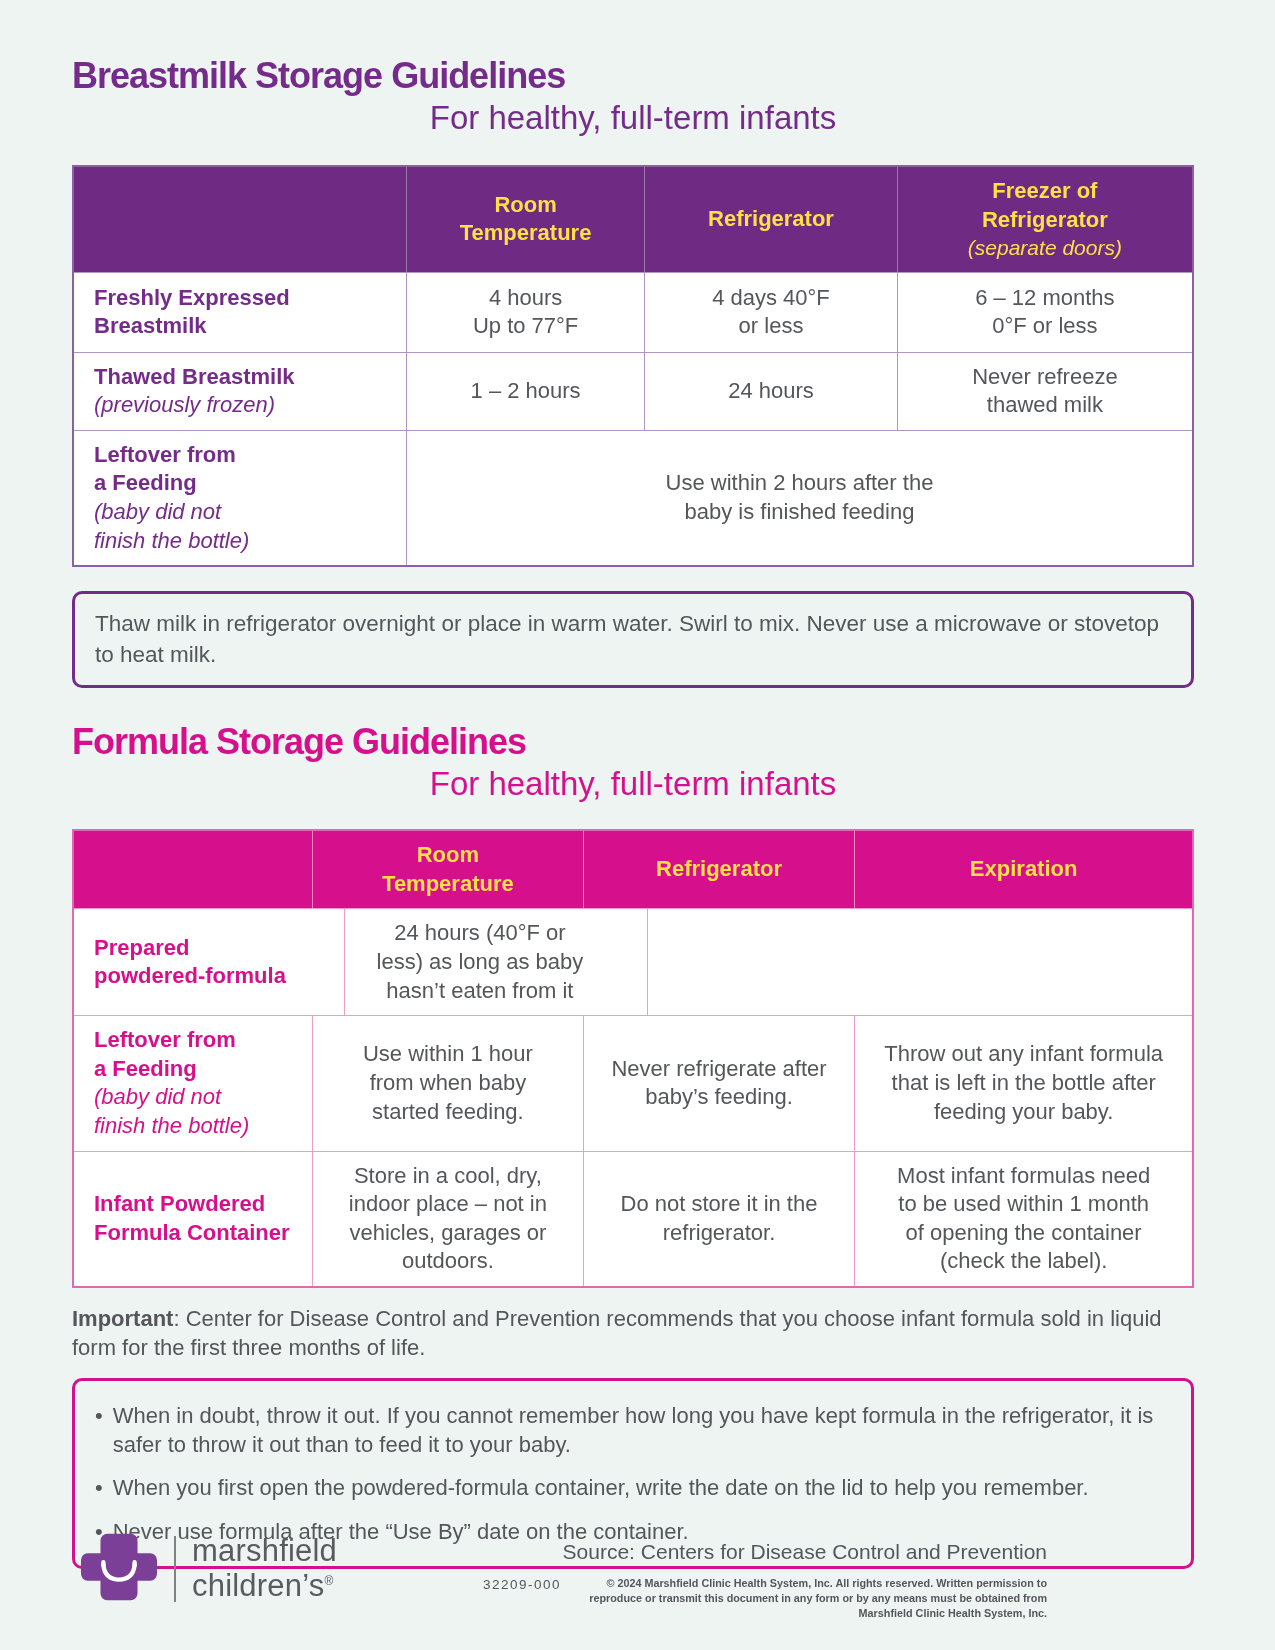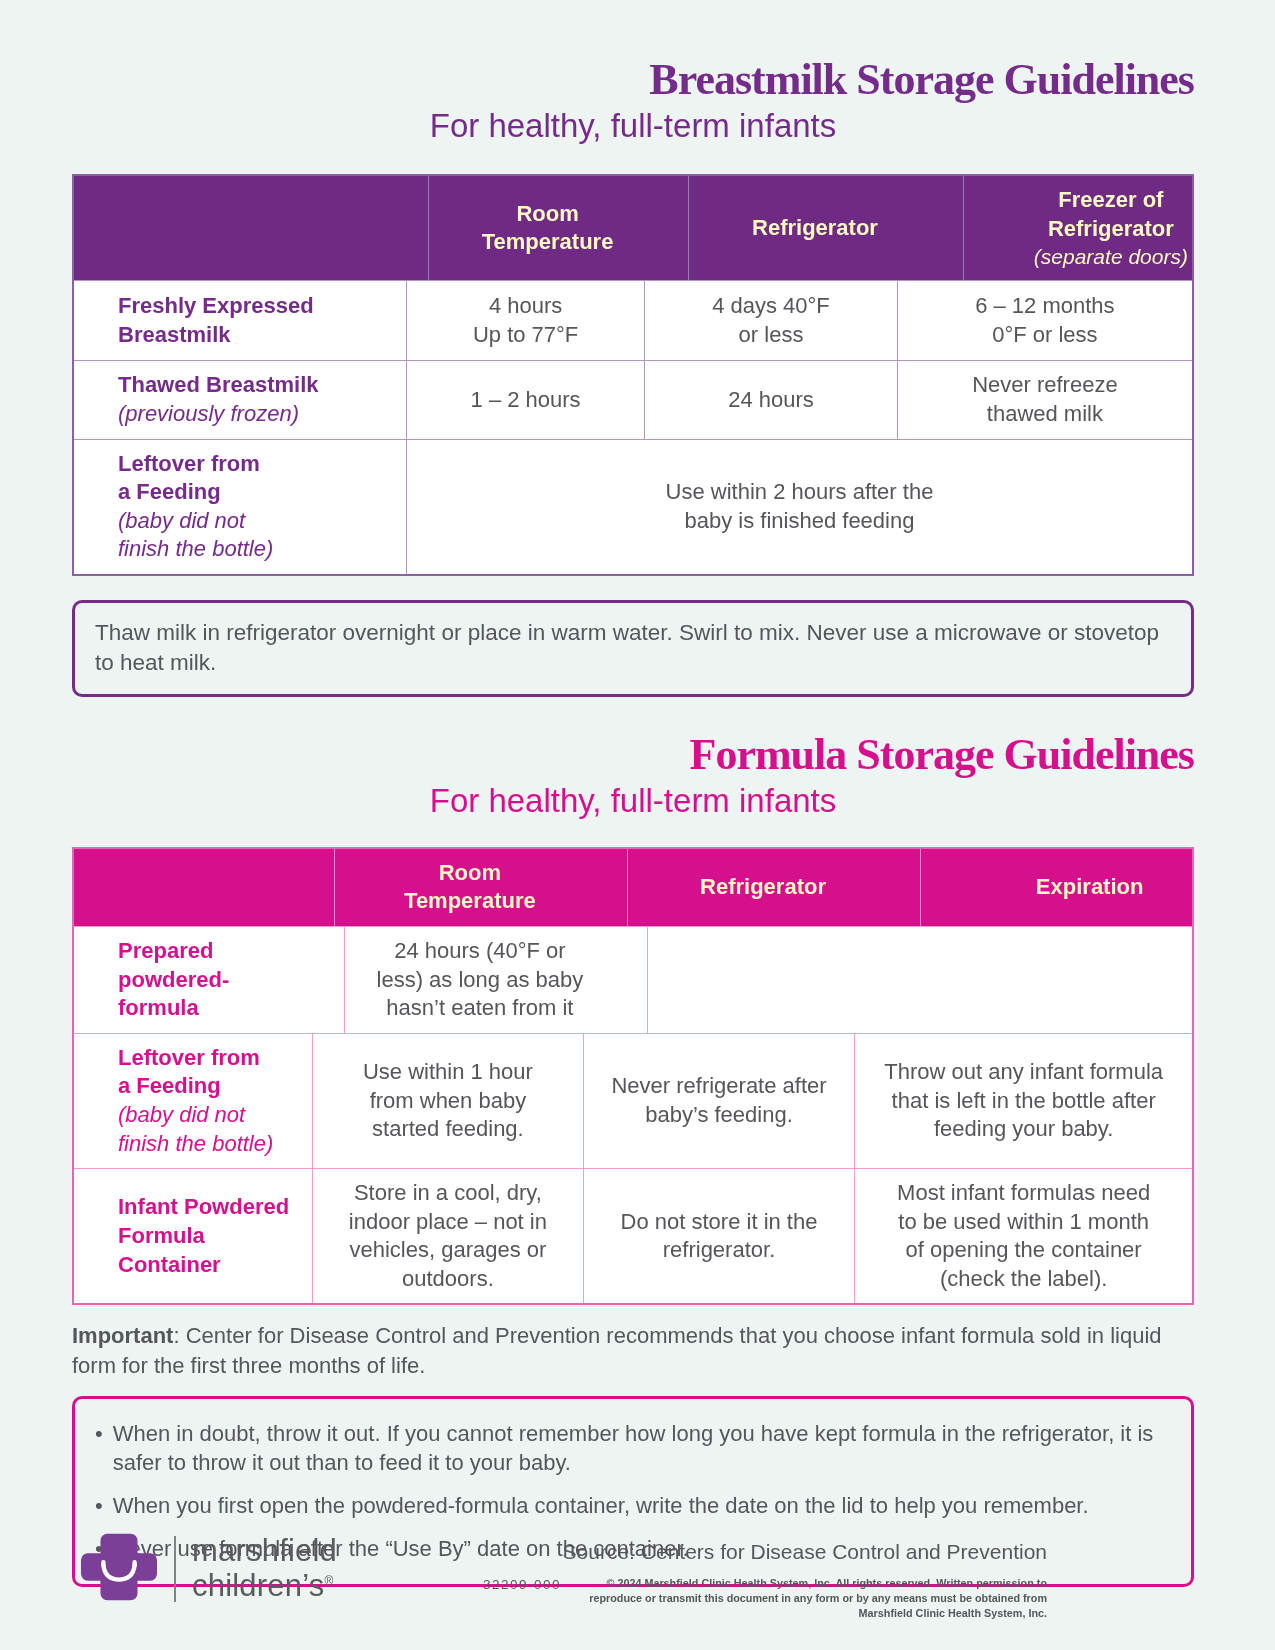"Breastmilk Storage Guidelines" .doc-title { font-family: Liberation Serif, serif -> Liberation Sans, sans-serif; font-size: 44px -> 36px; text-align: right -> left }
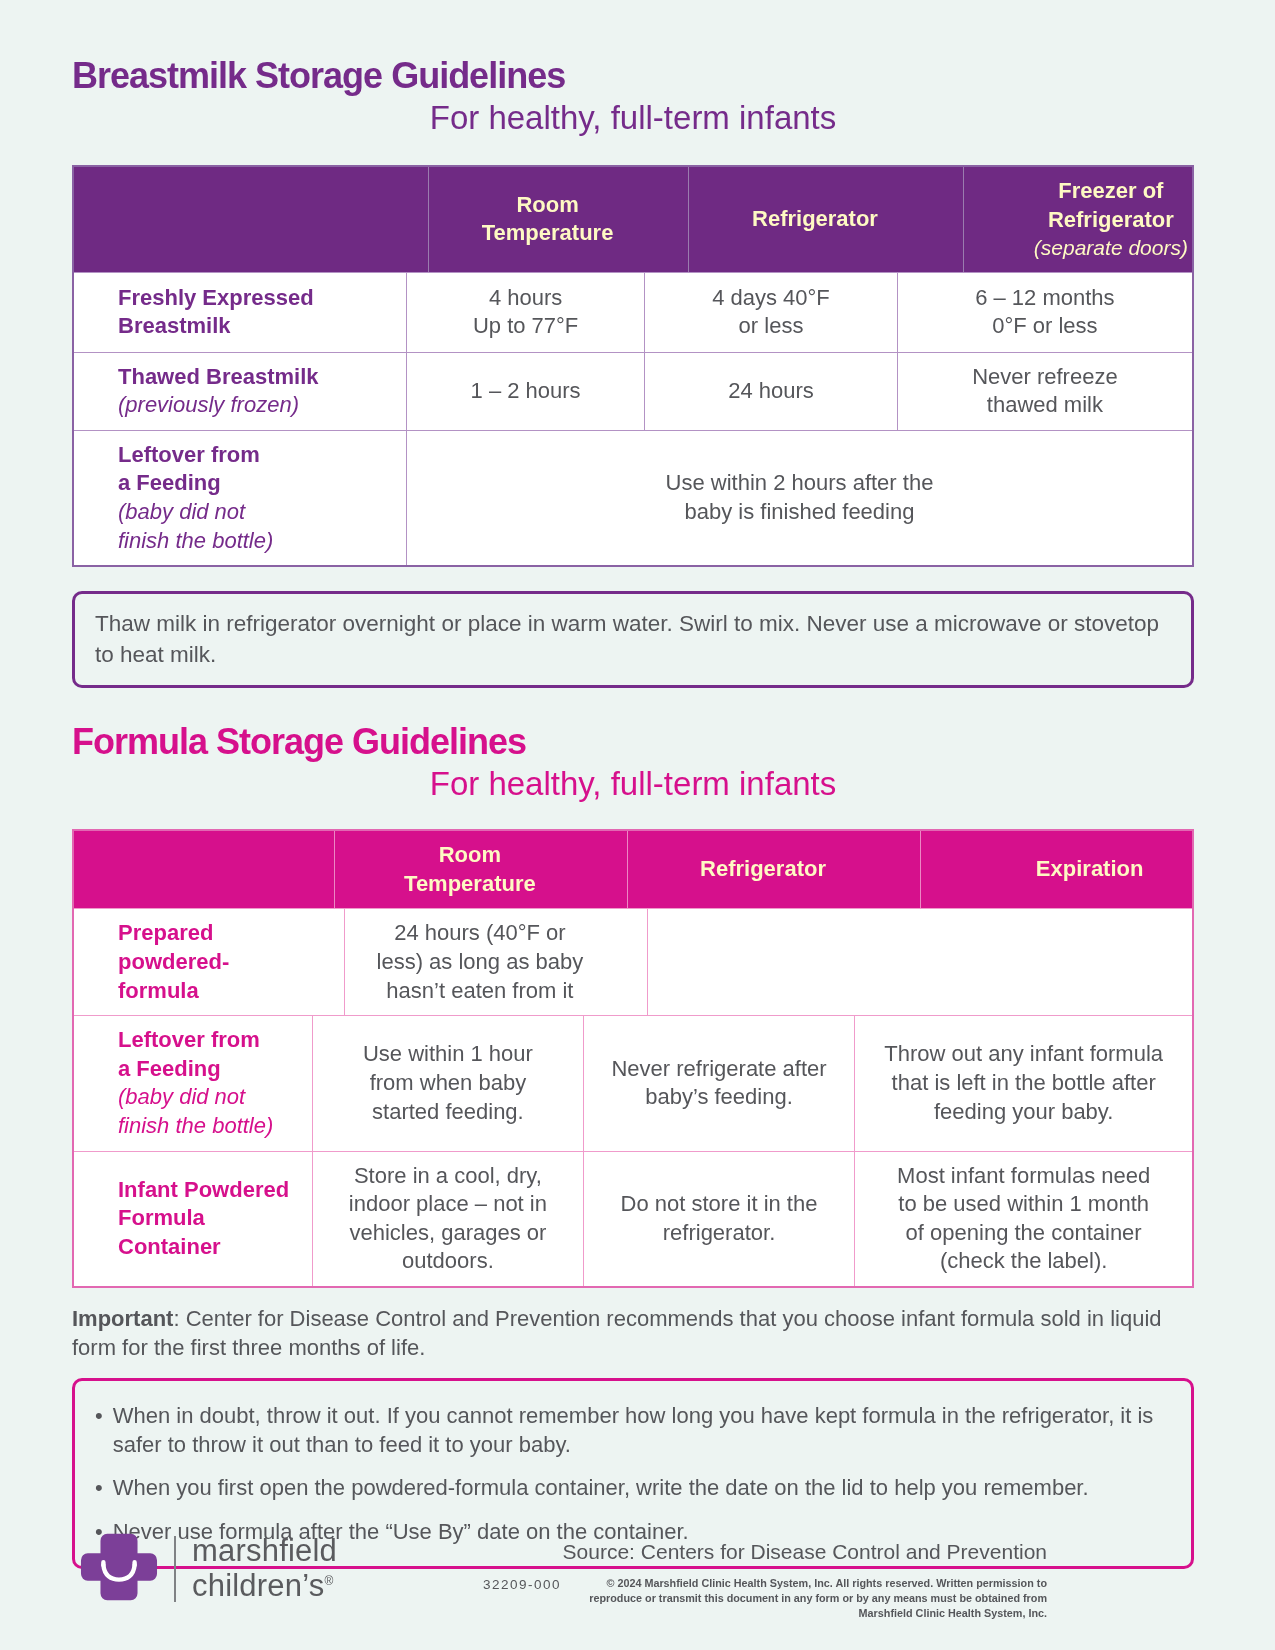"Room" .thead { color: #fef9c3 -> #fde047; gap: 22px -> none }
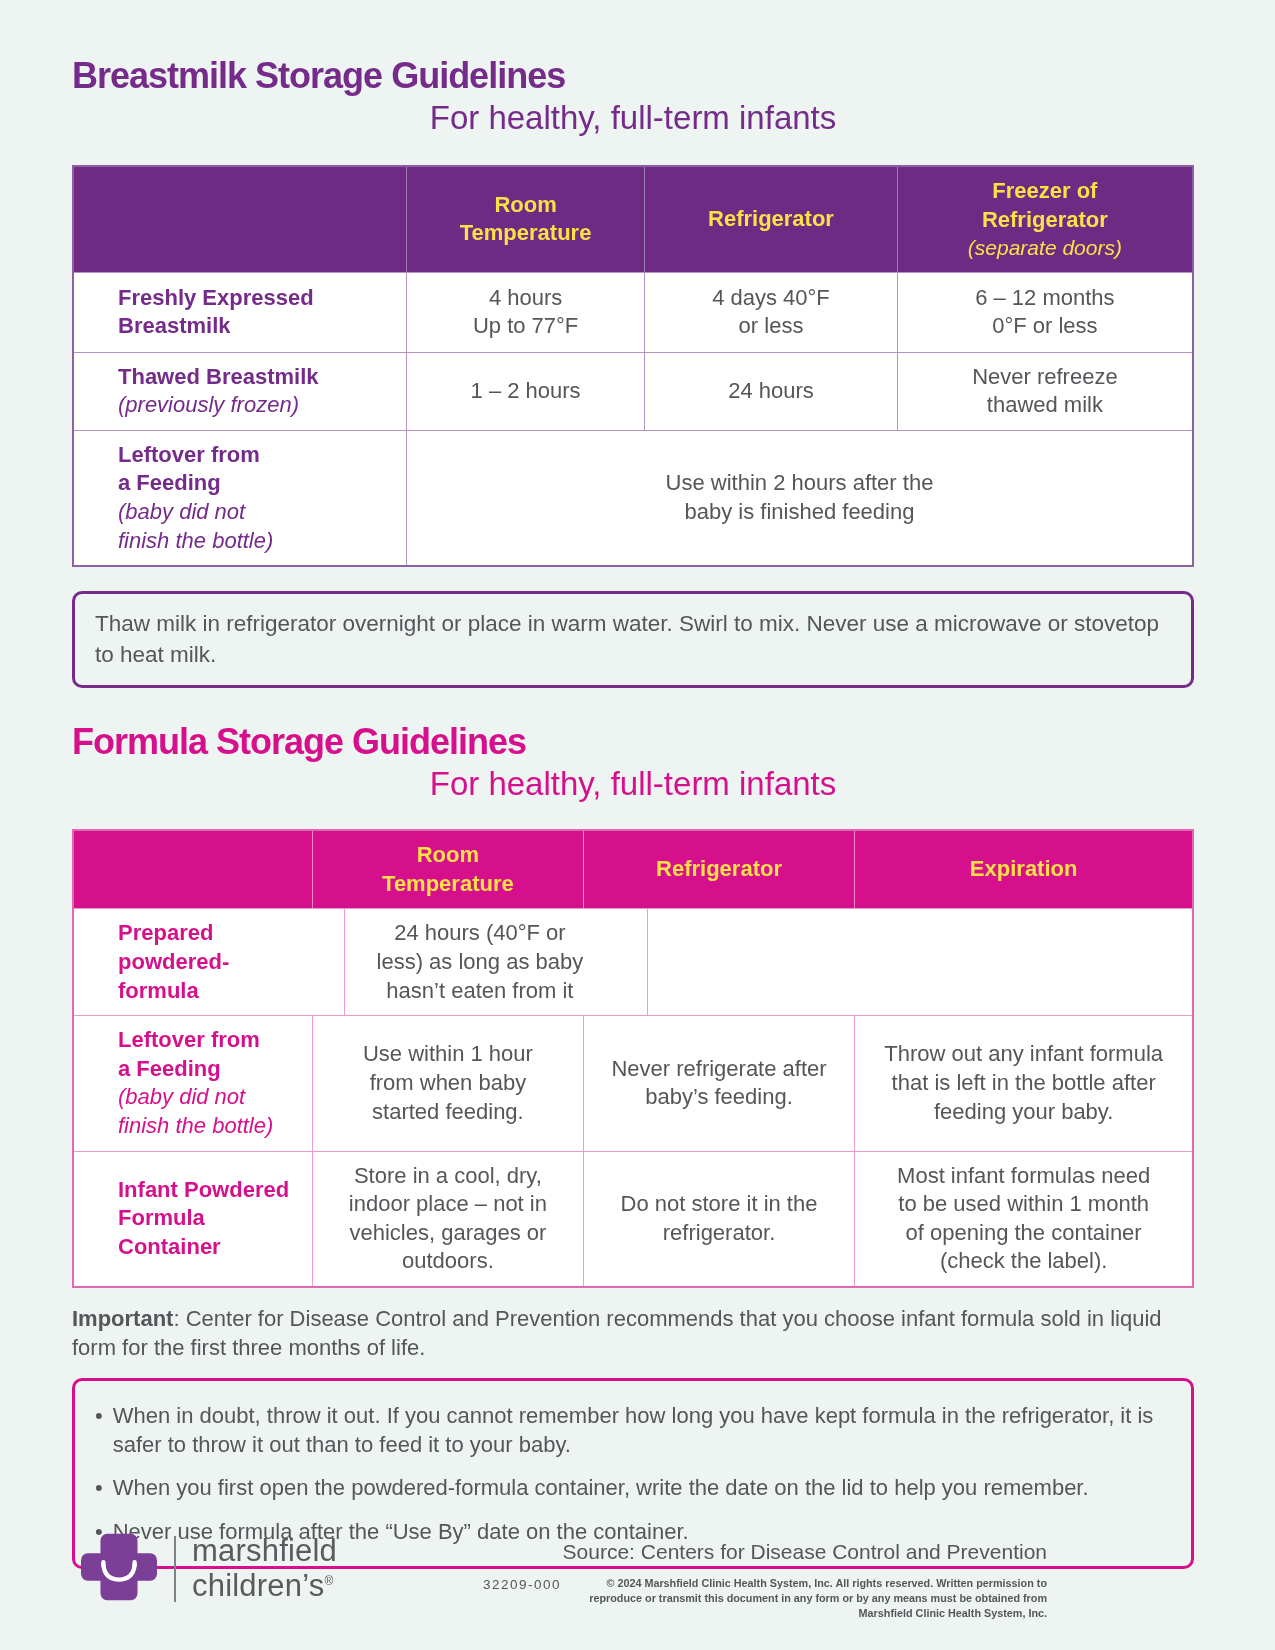"Freshly Expressed" .label-cell { margin-left: 24px -> none }
